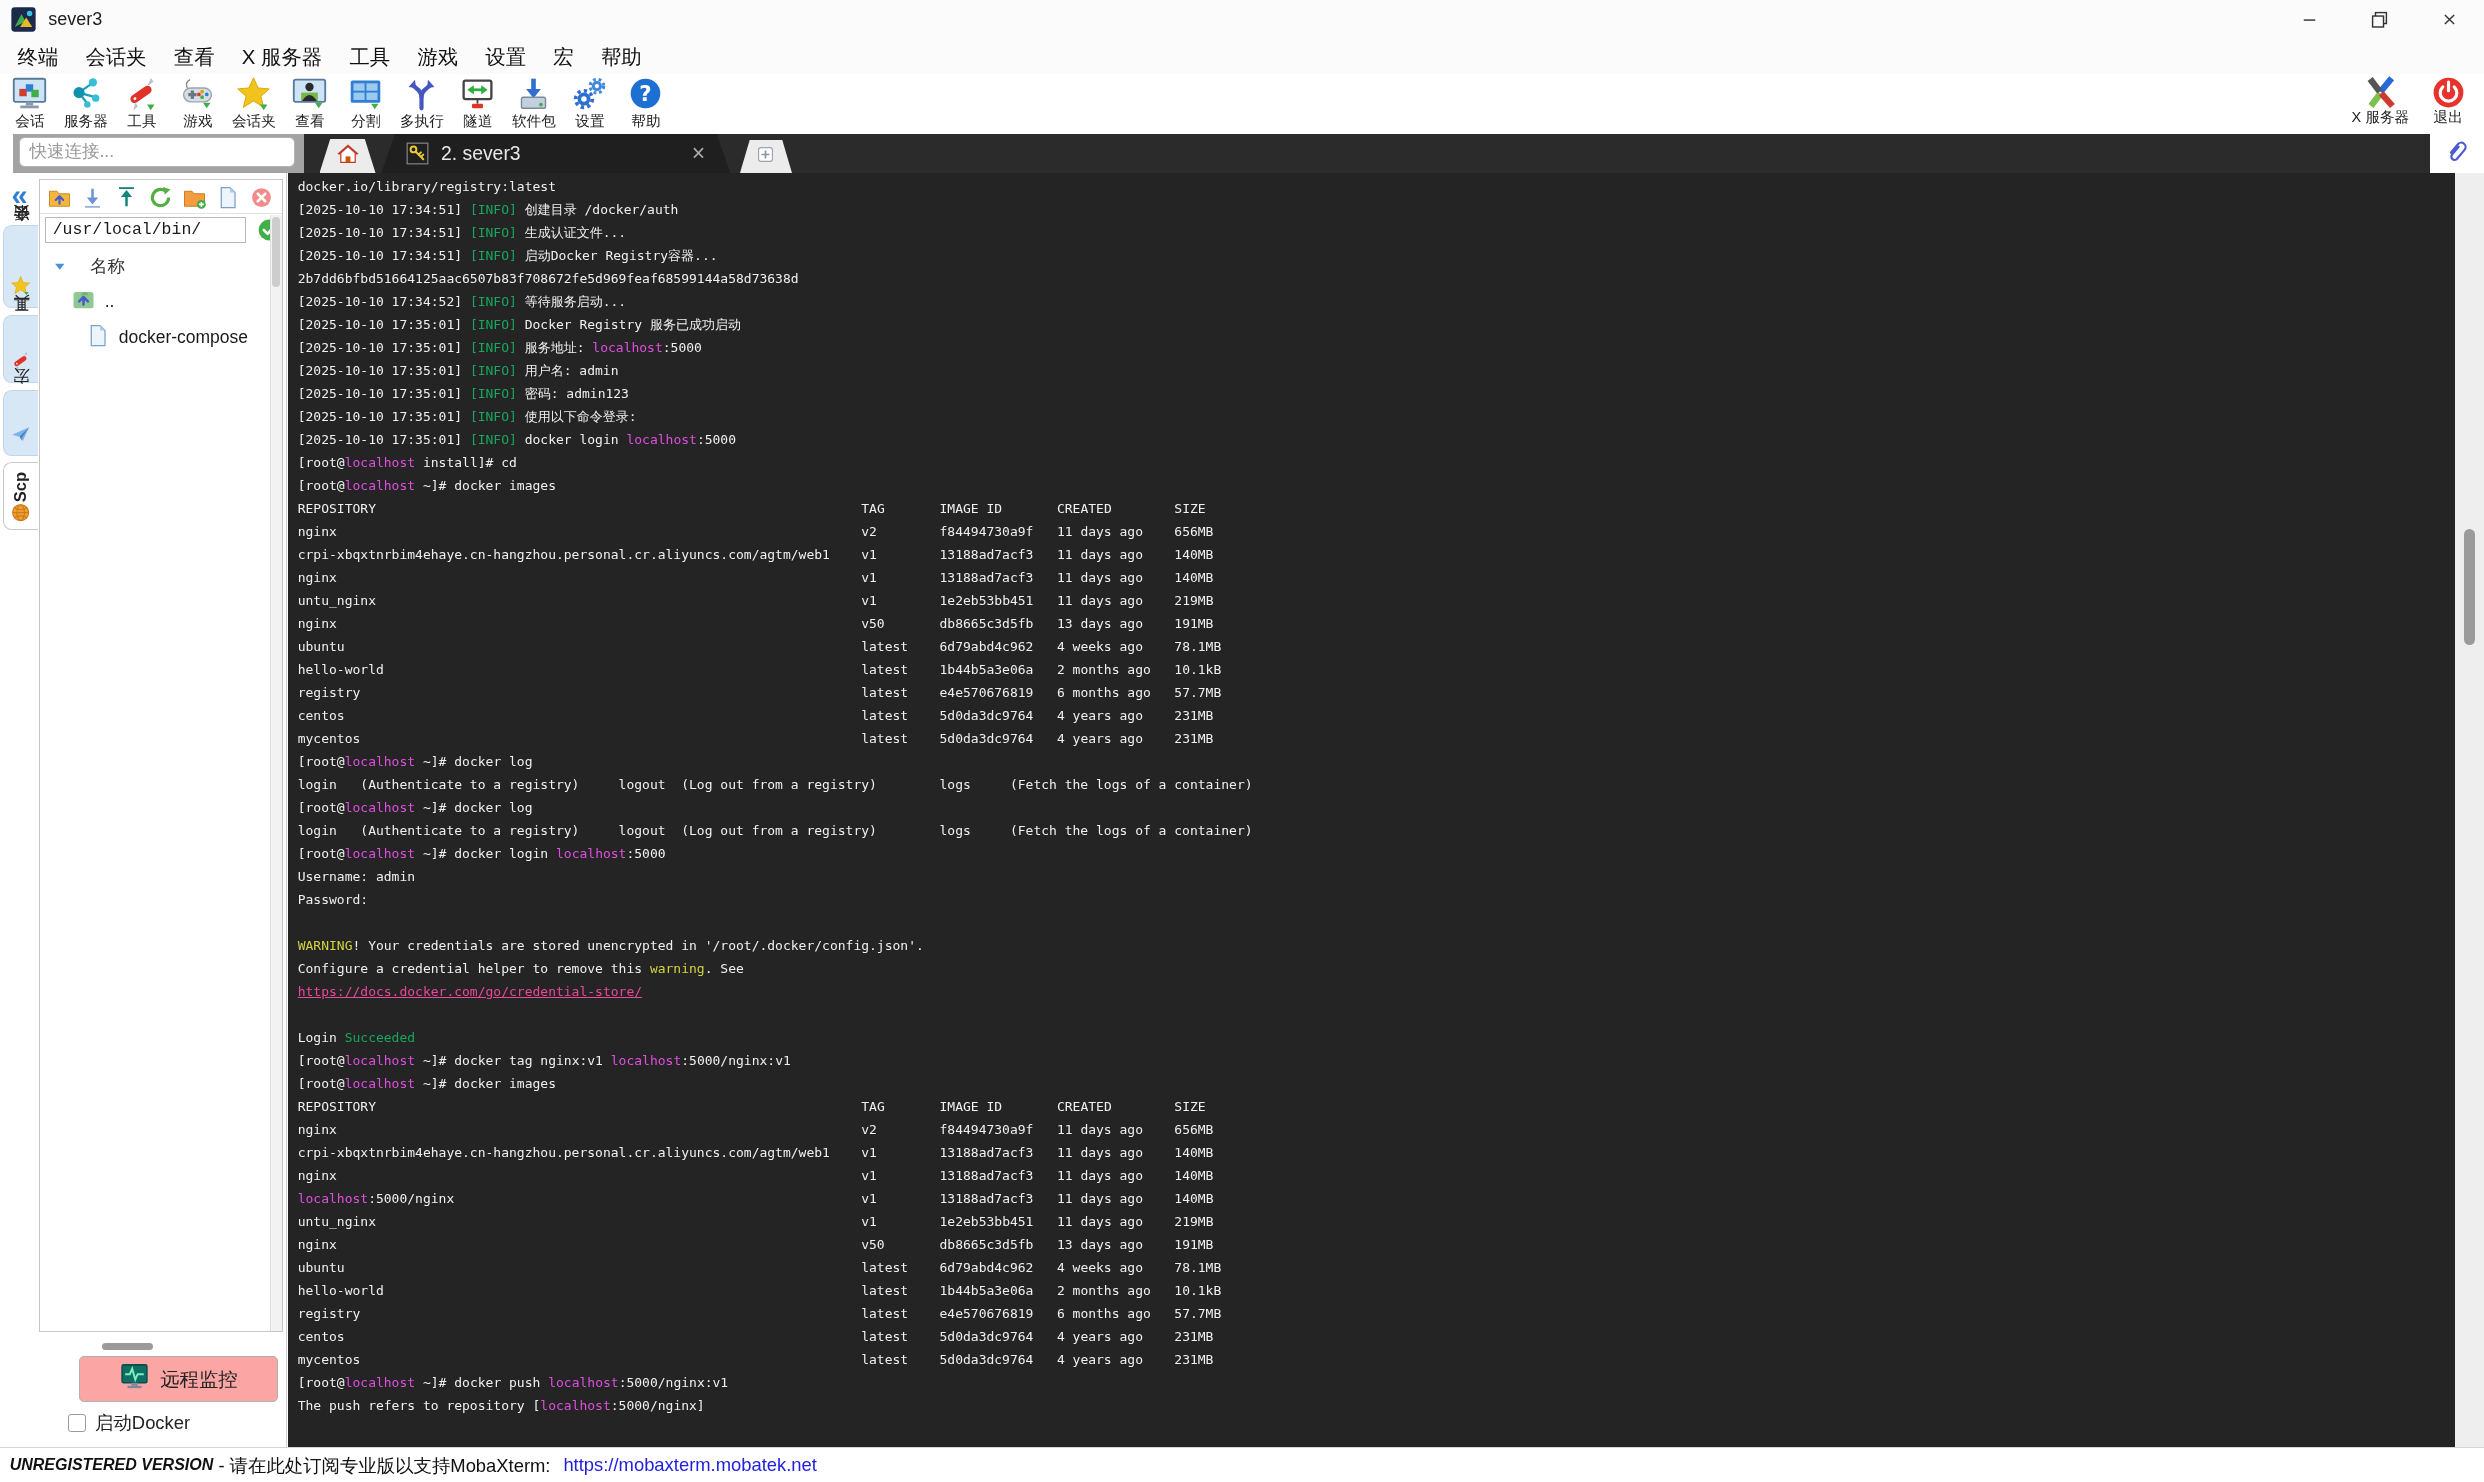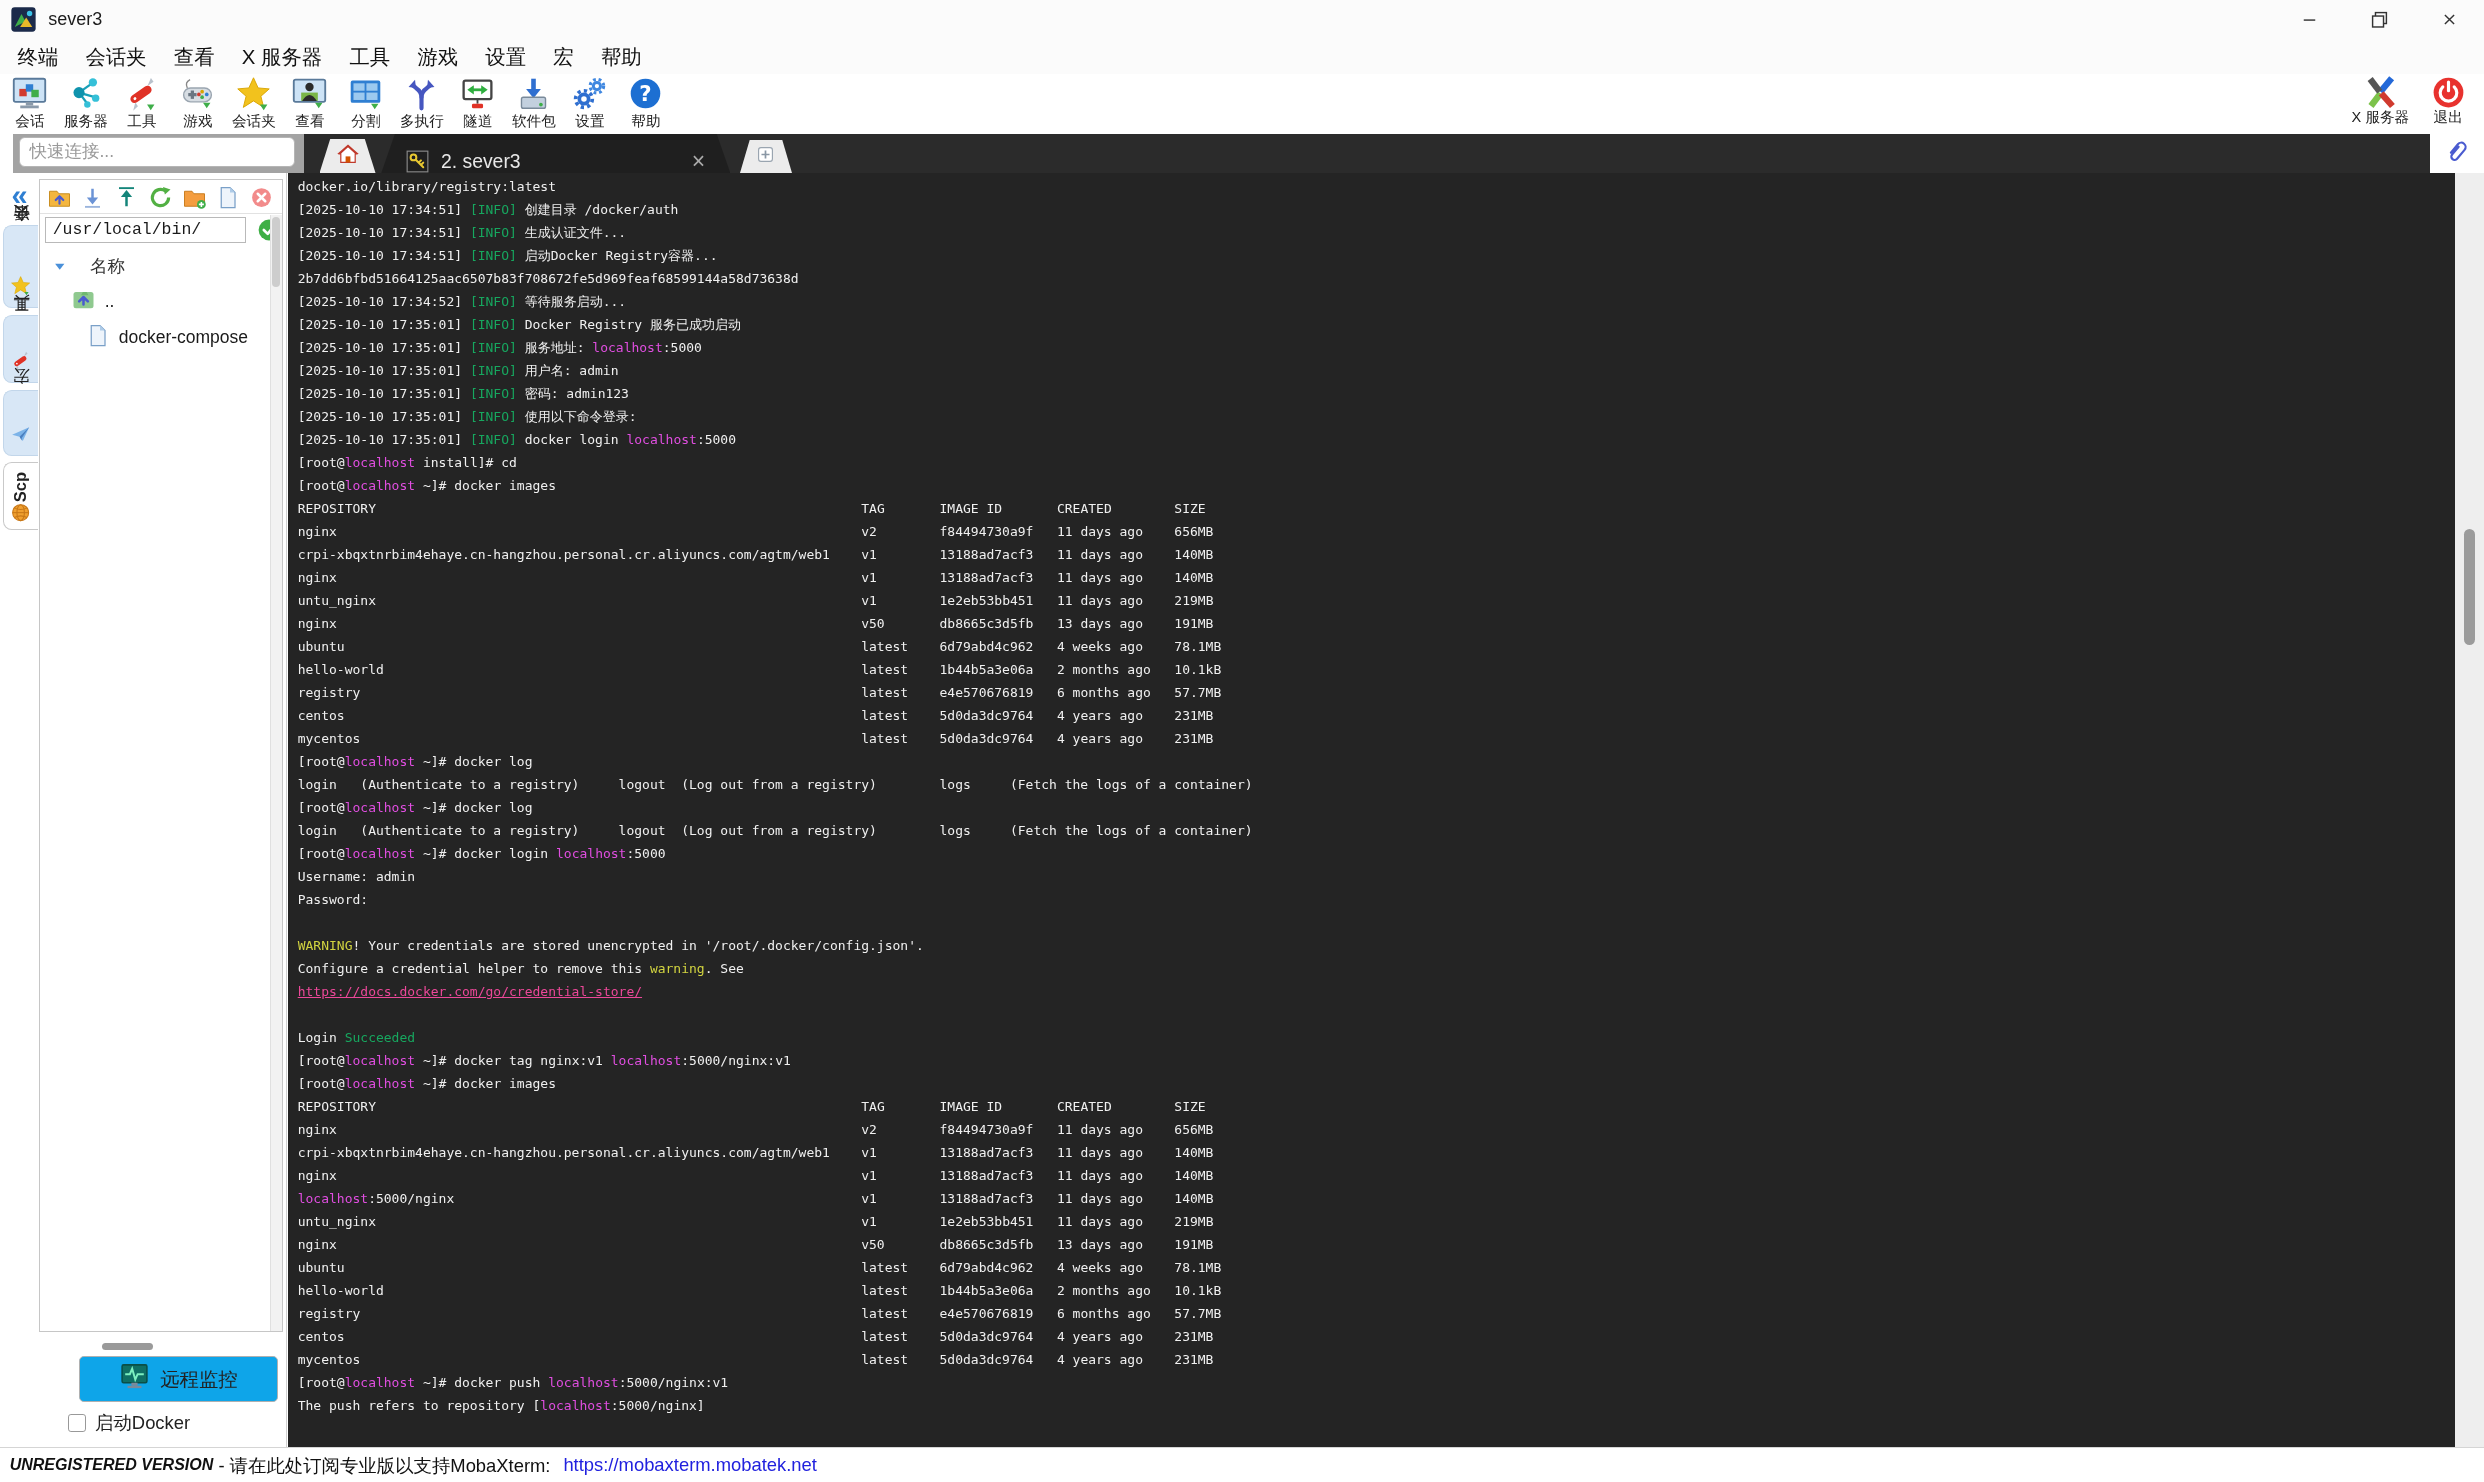"2. sever3" .tab-session { align-items: flex-end -> center }
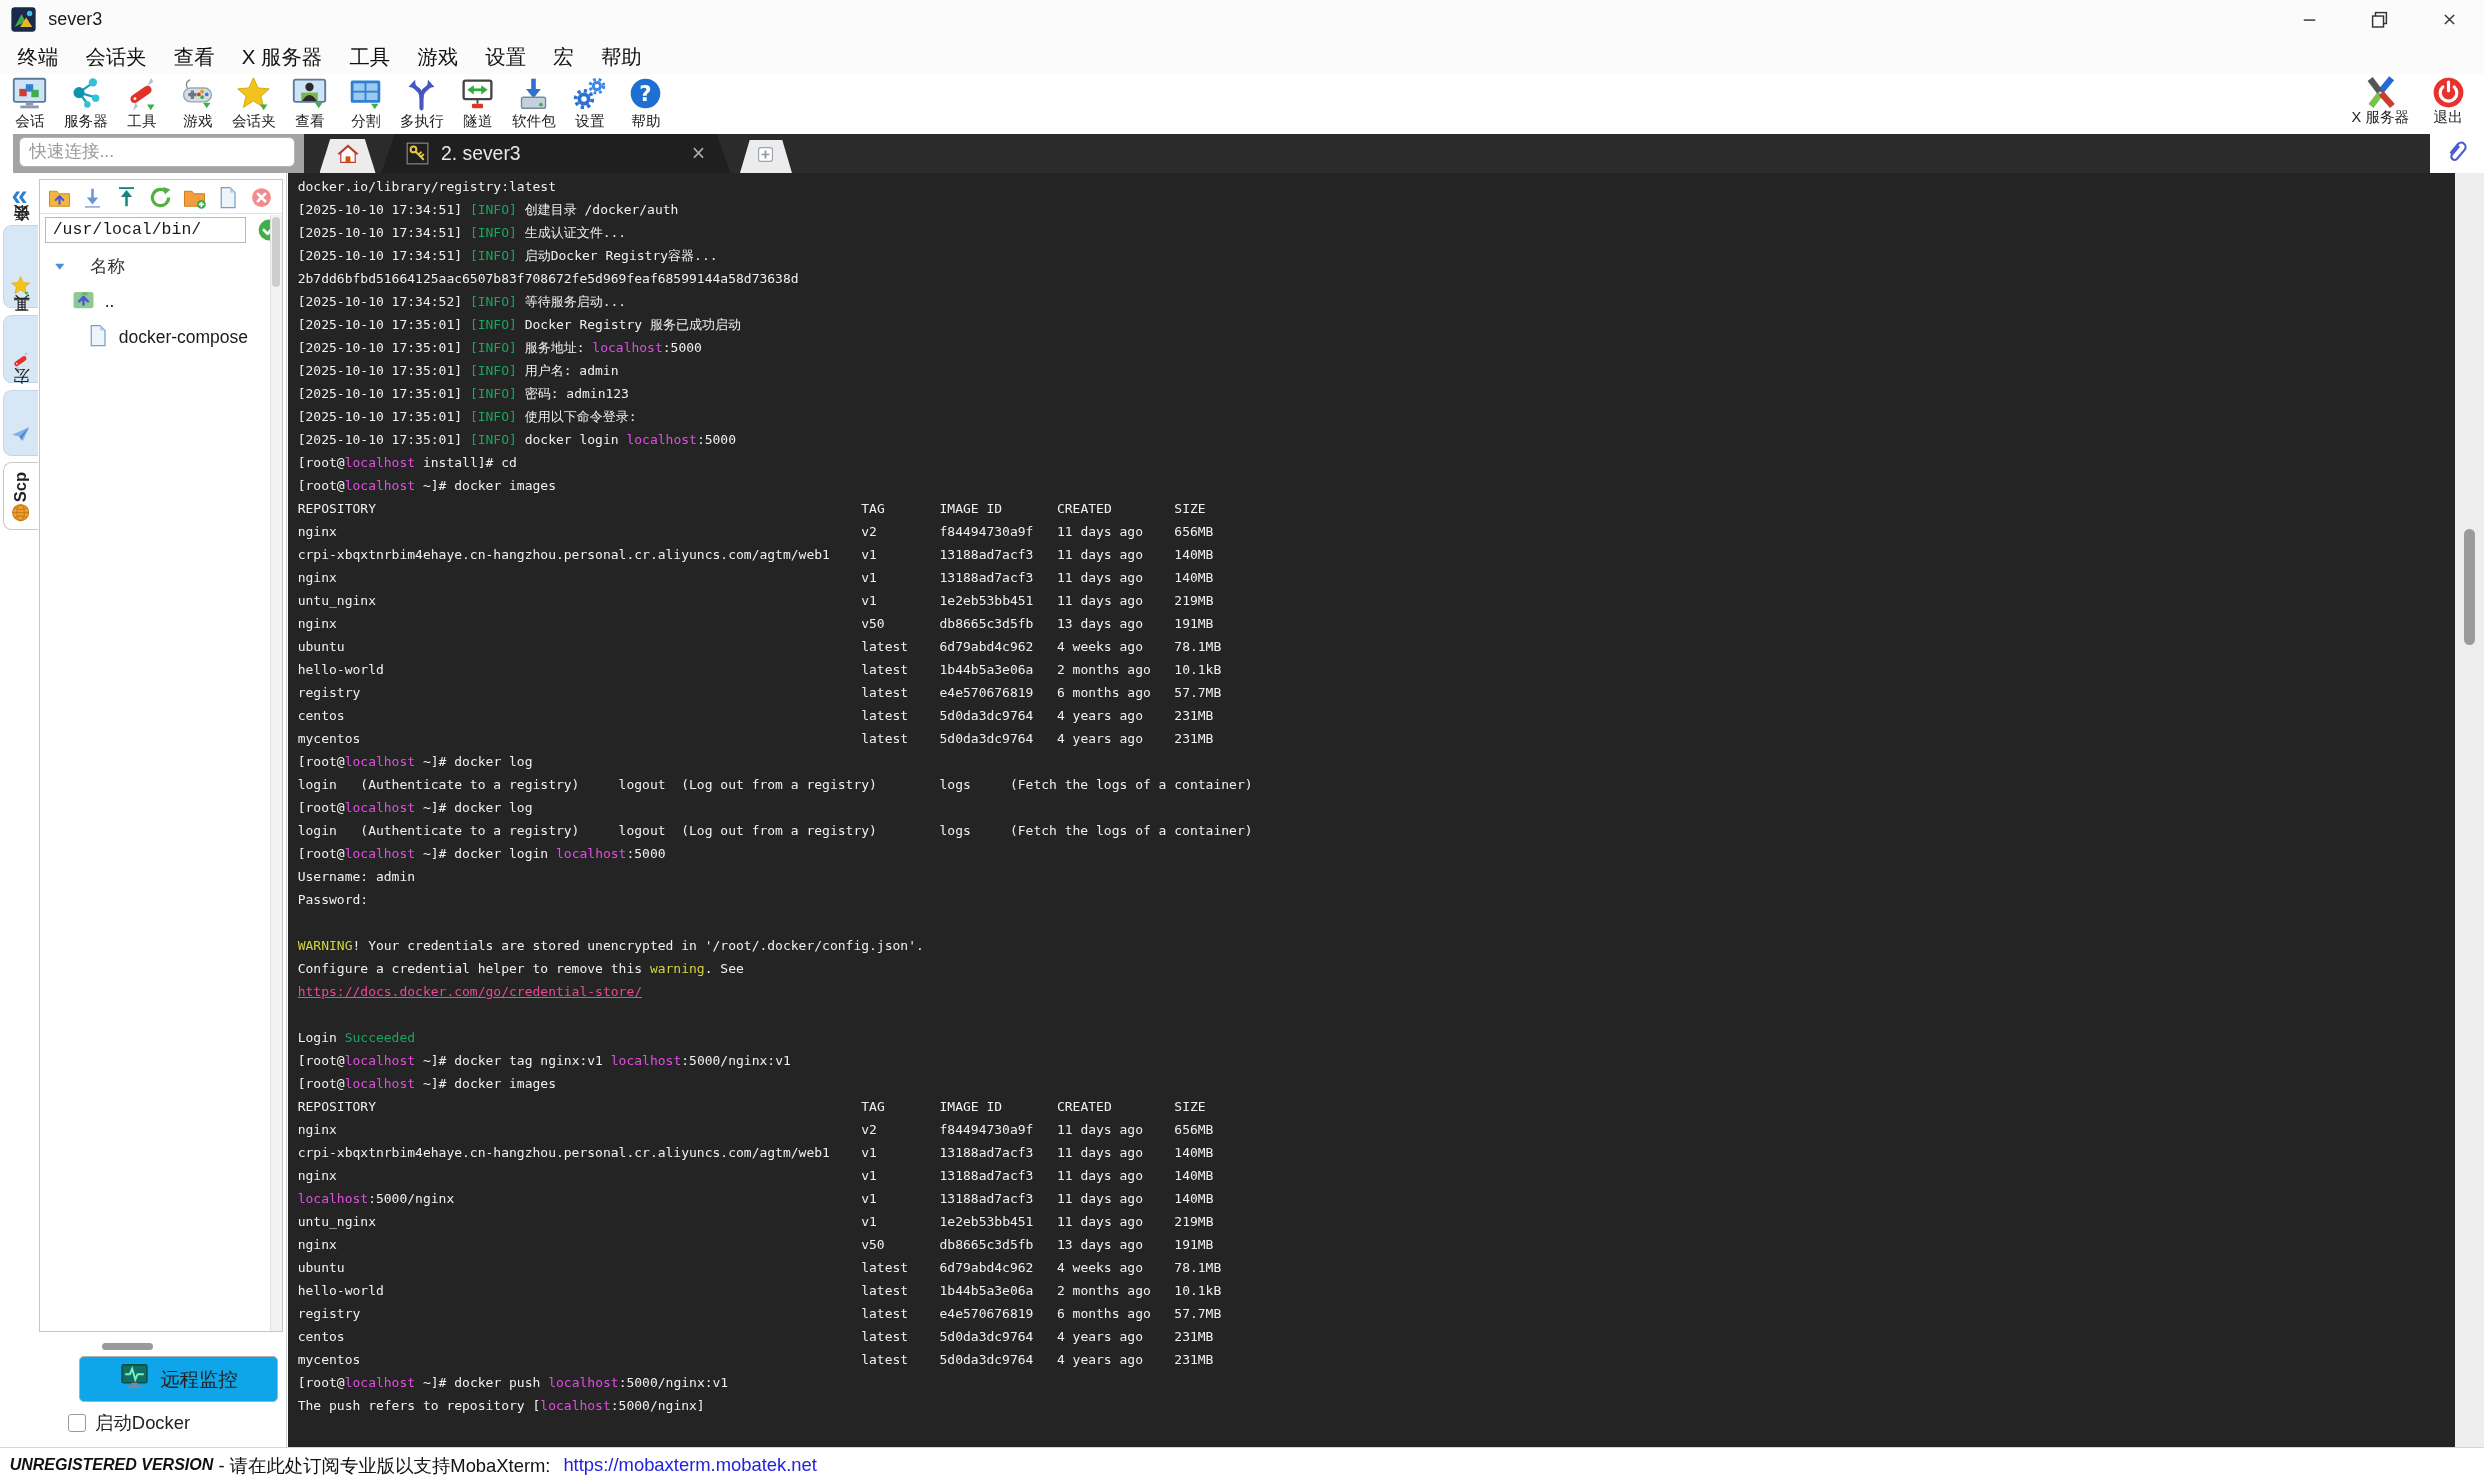"远程监控" #monbtn { background: #0ea5e9 -> #fca5a5 }
